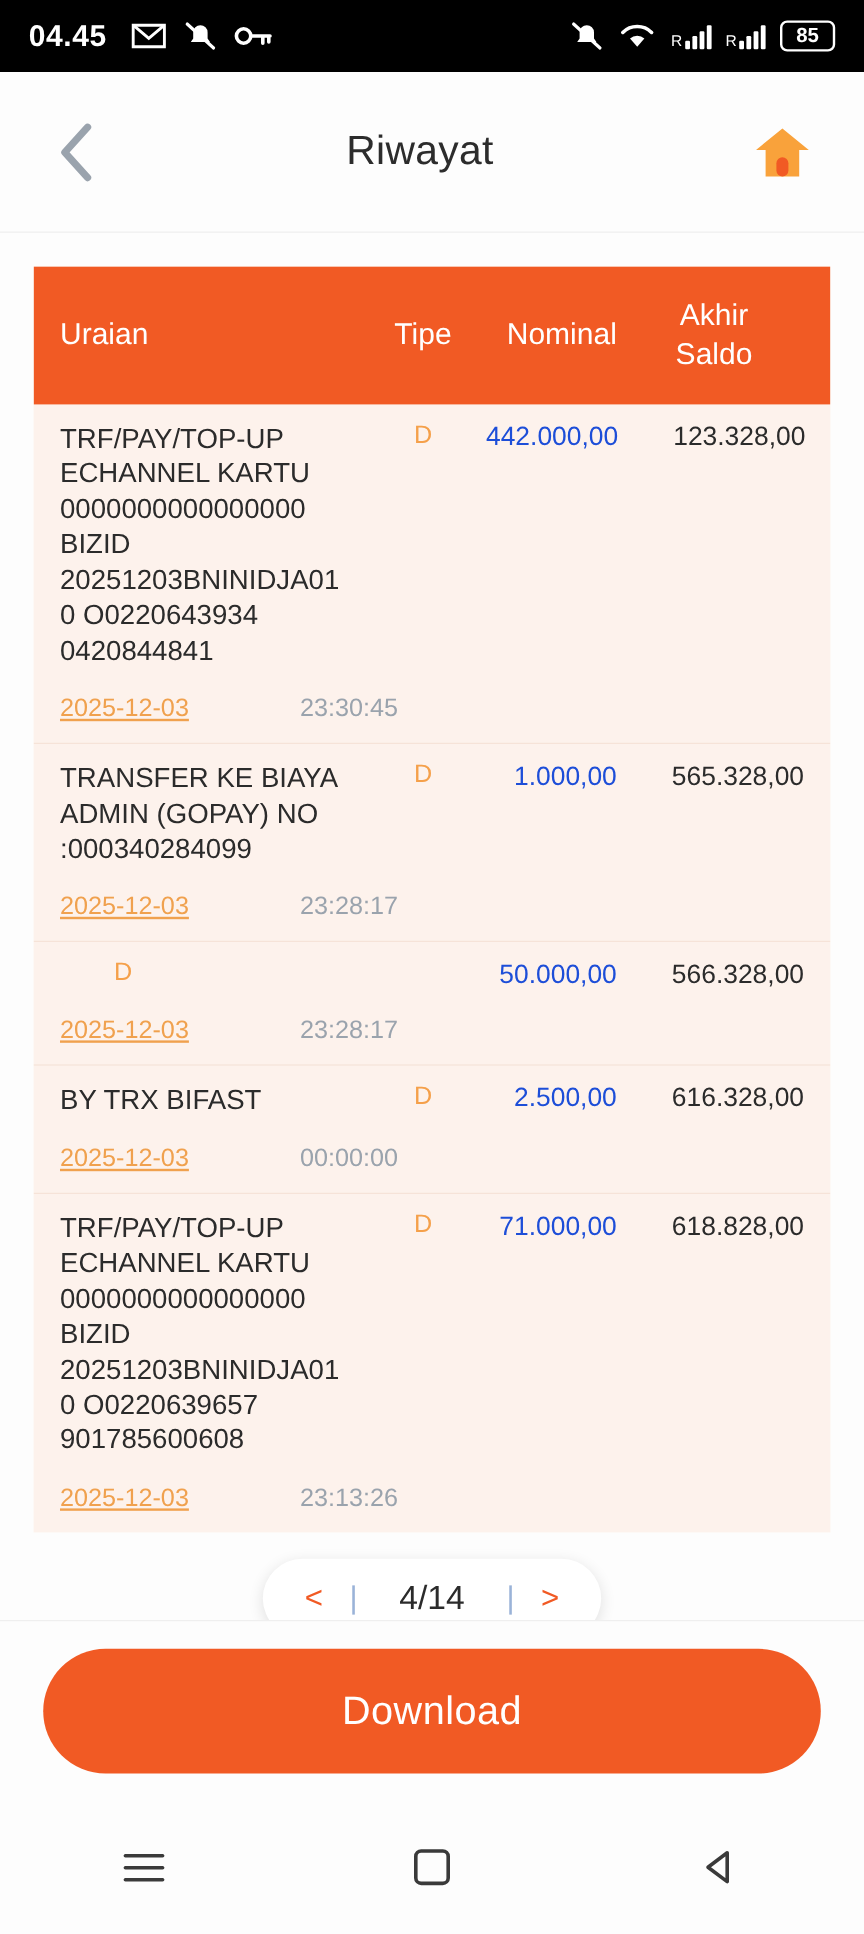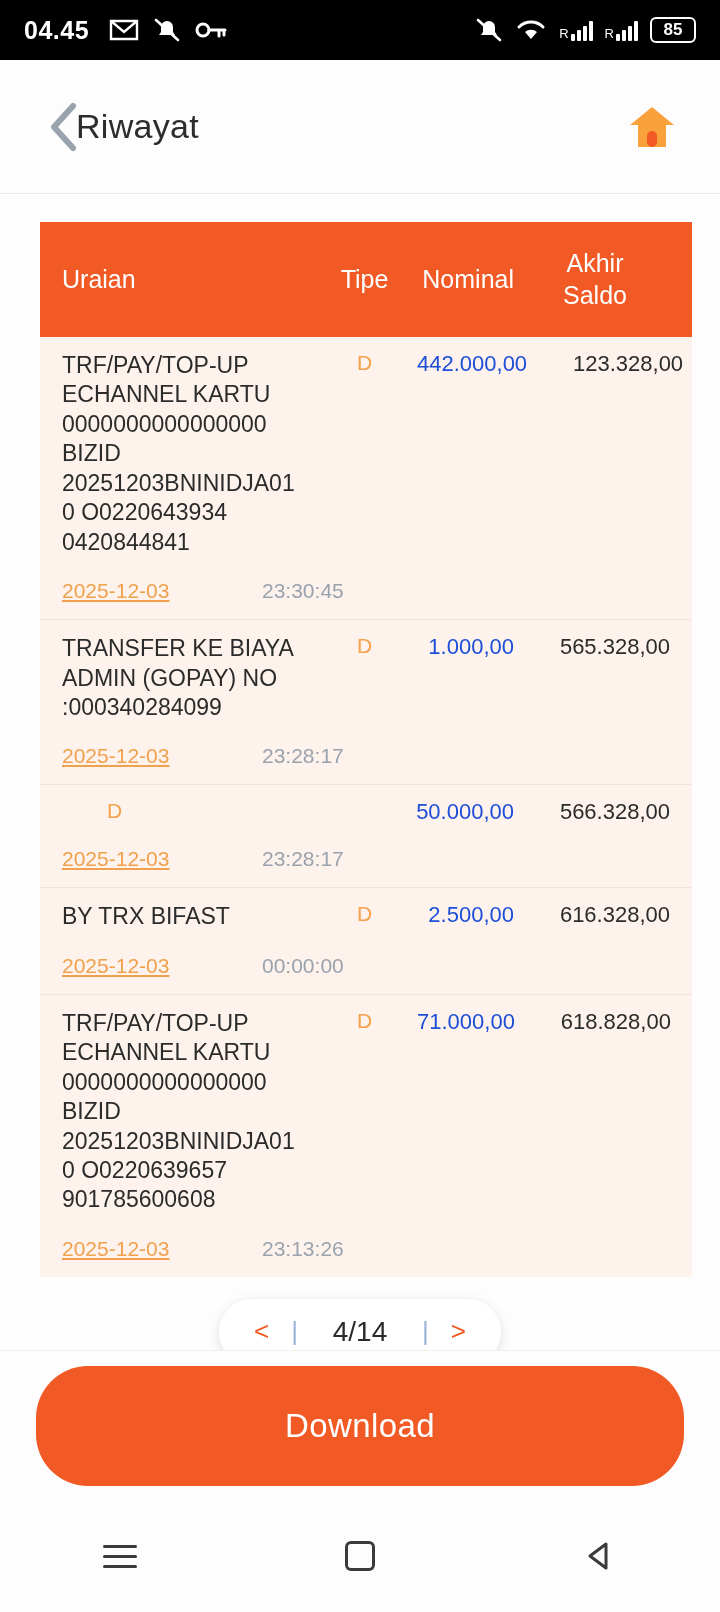"Riwayat" .appbar-title { text-align: none -> center }
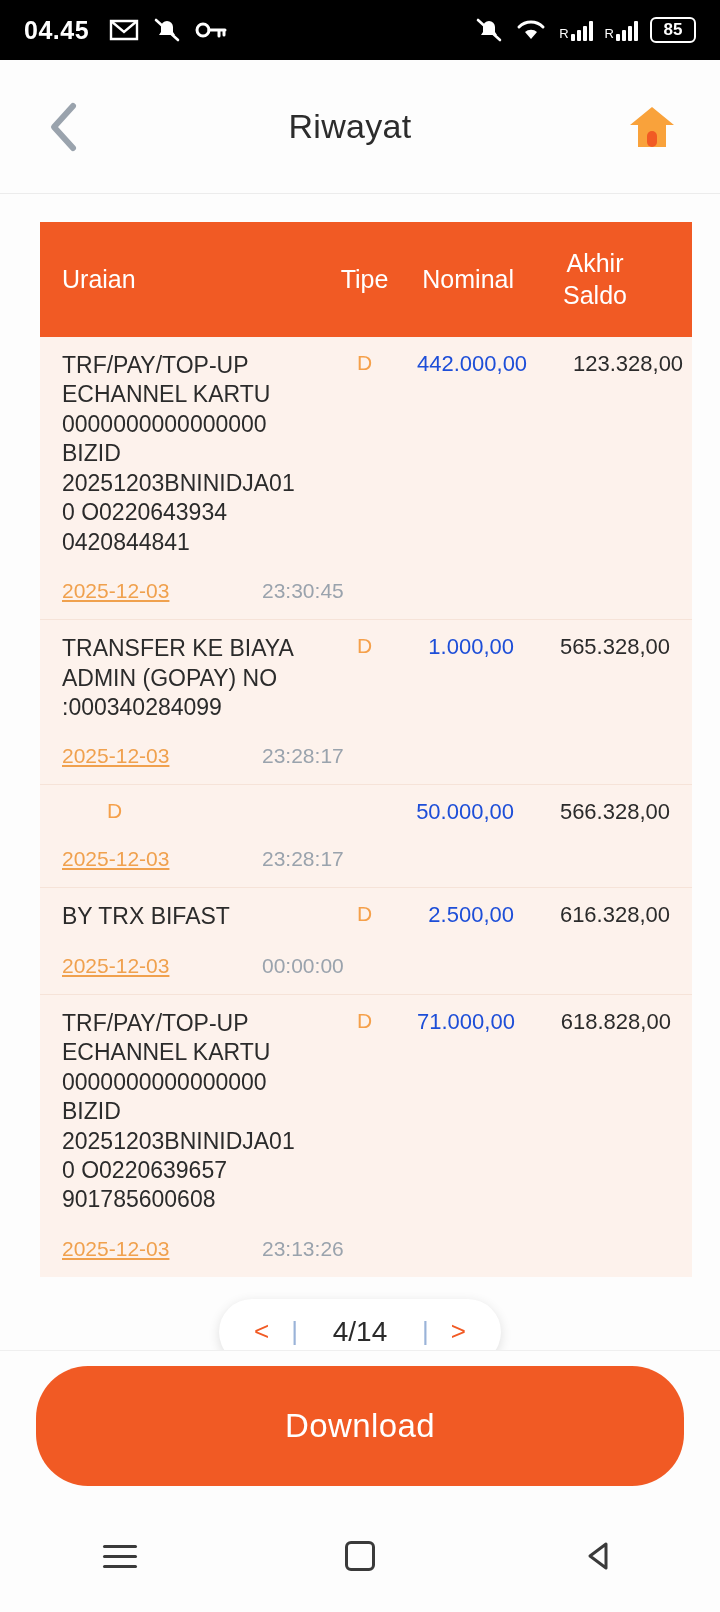"Uraian" .table-card { margin: 28px 28px 0 40px -> 28px 28px 0 28px }
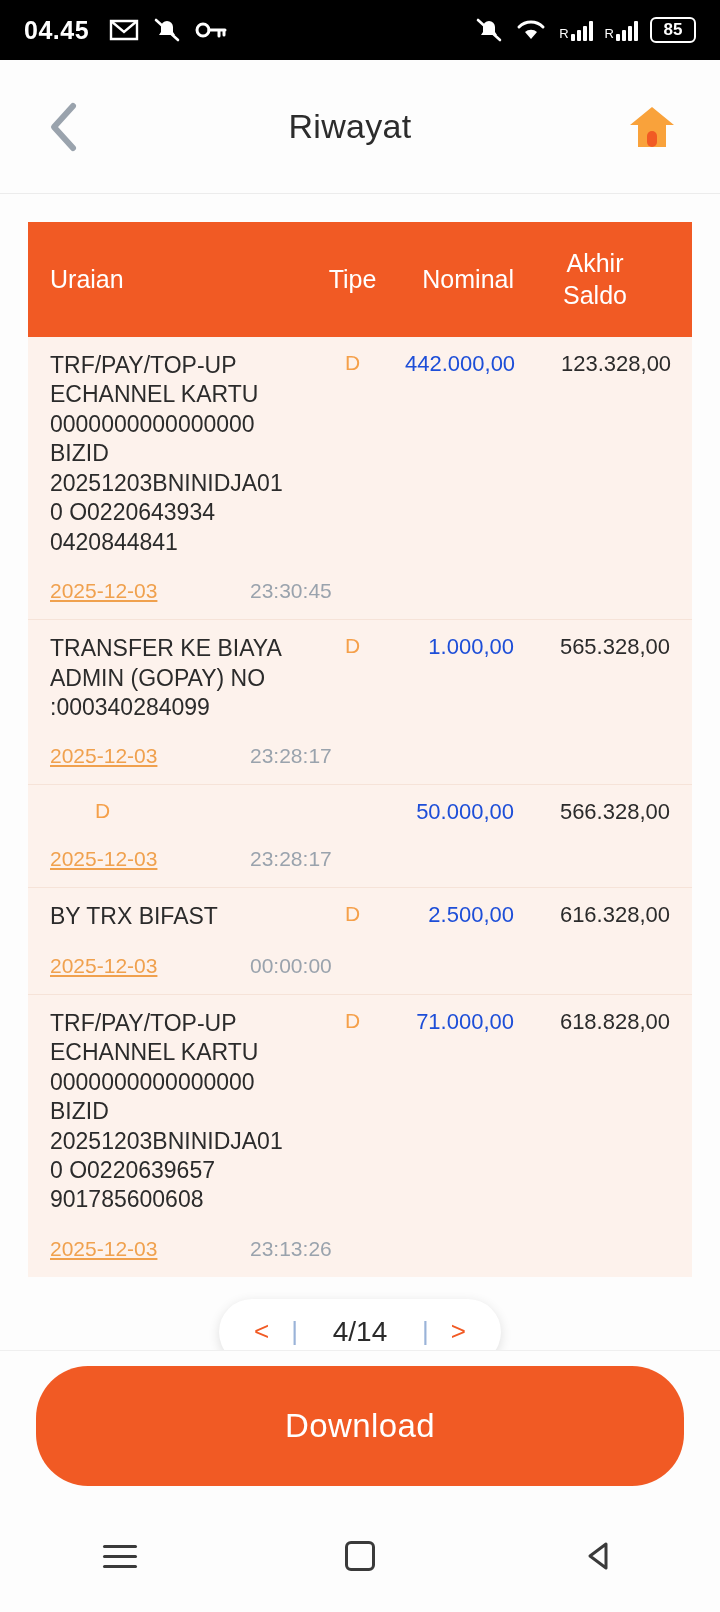"Download" .download-btn { height: 120px -> 104px }
